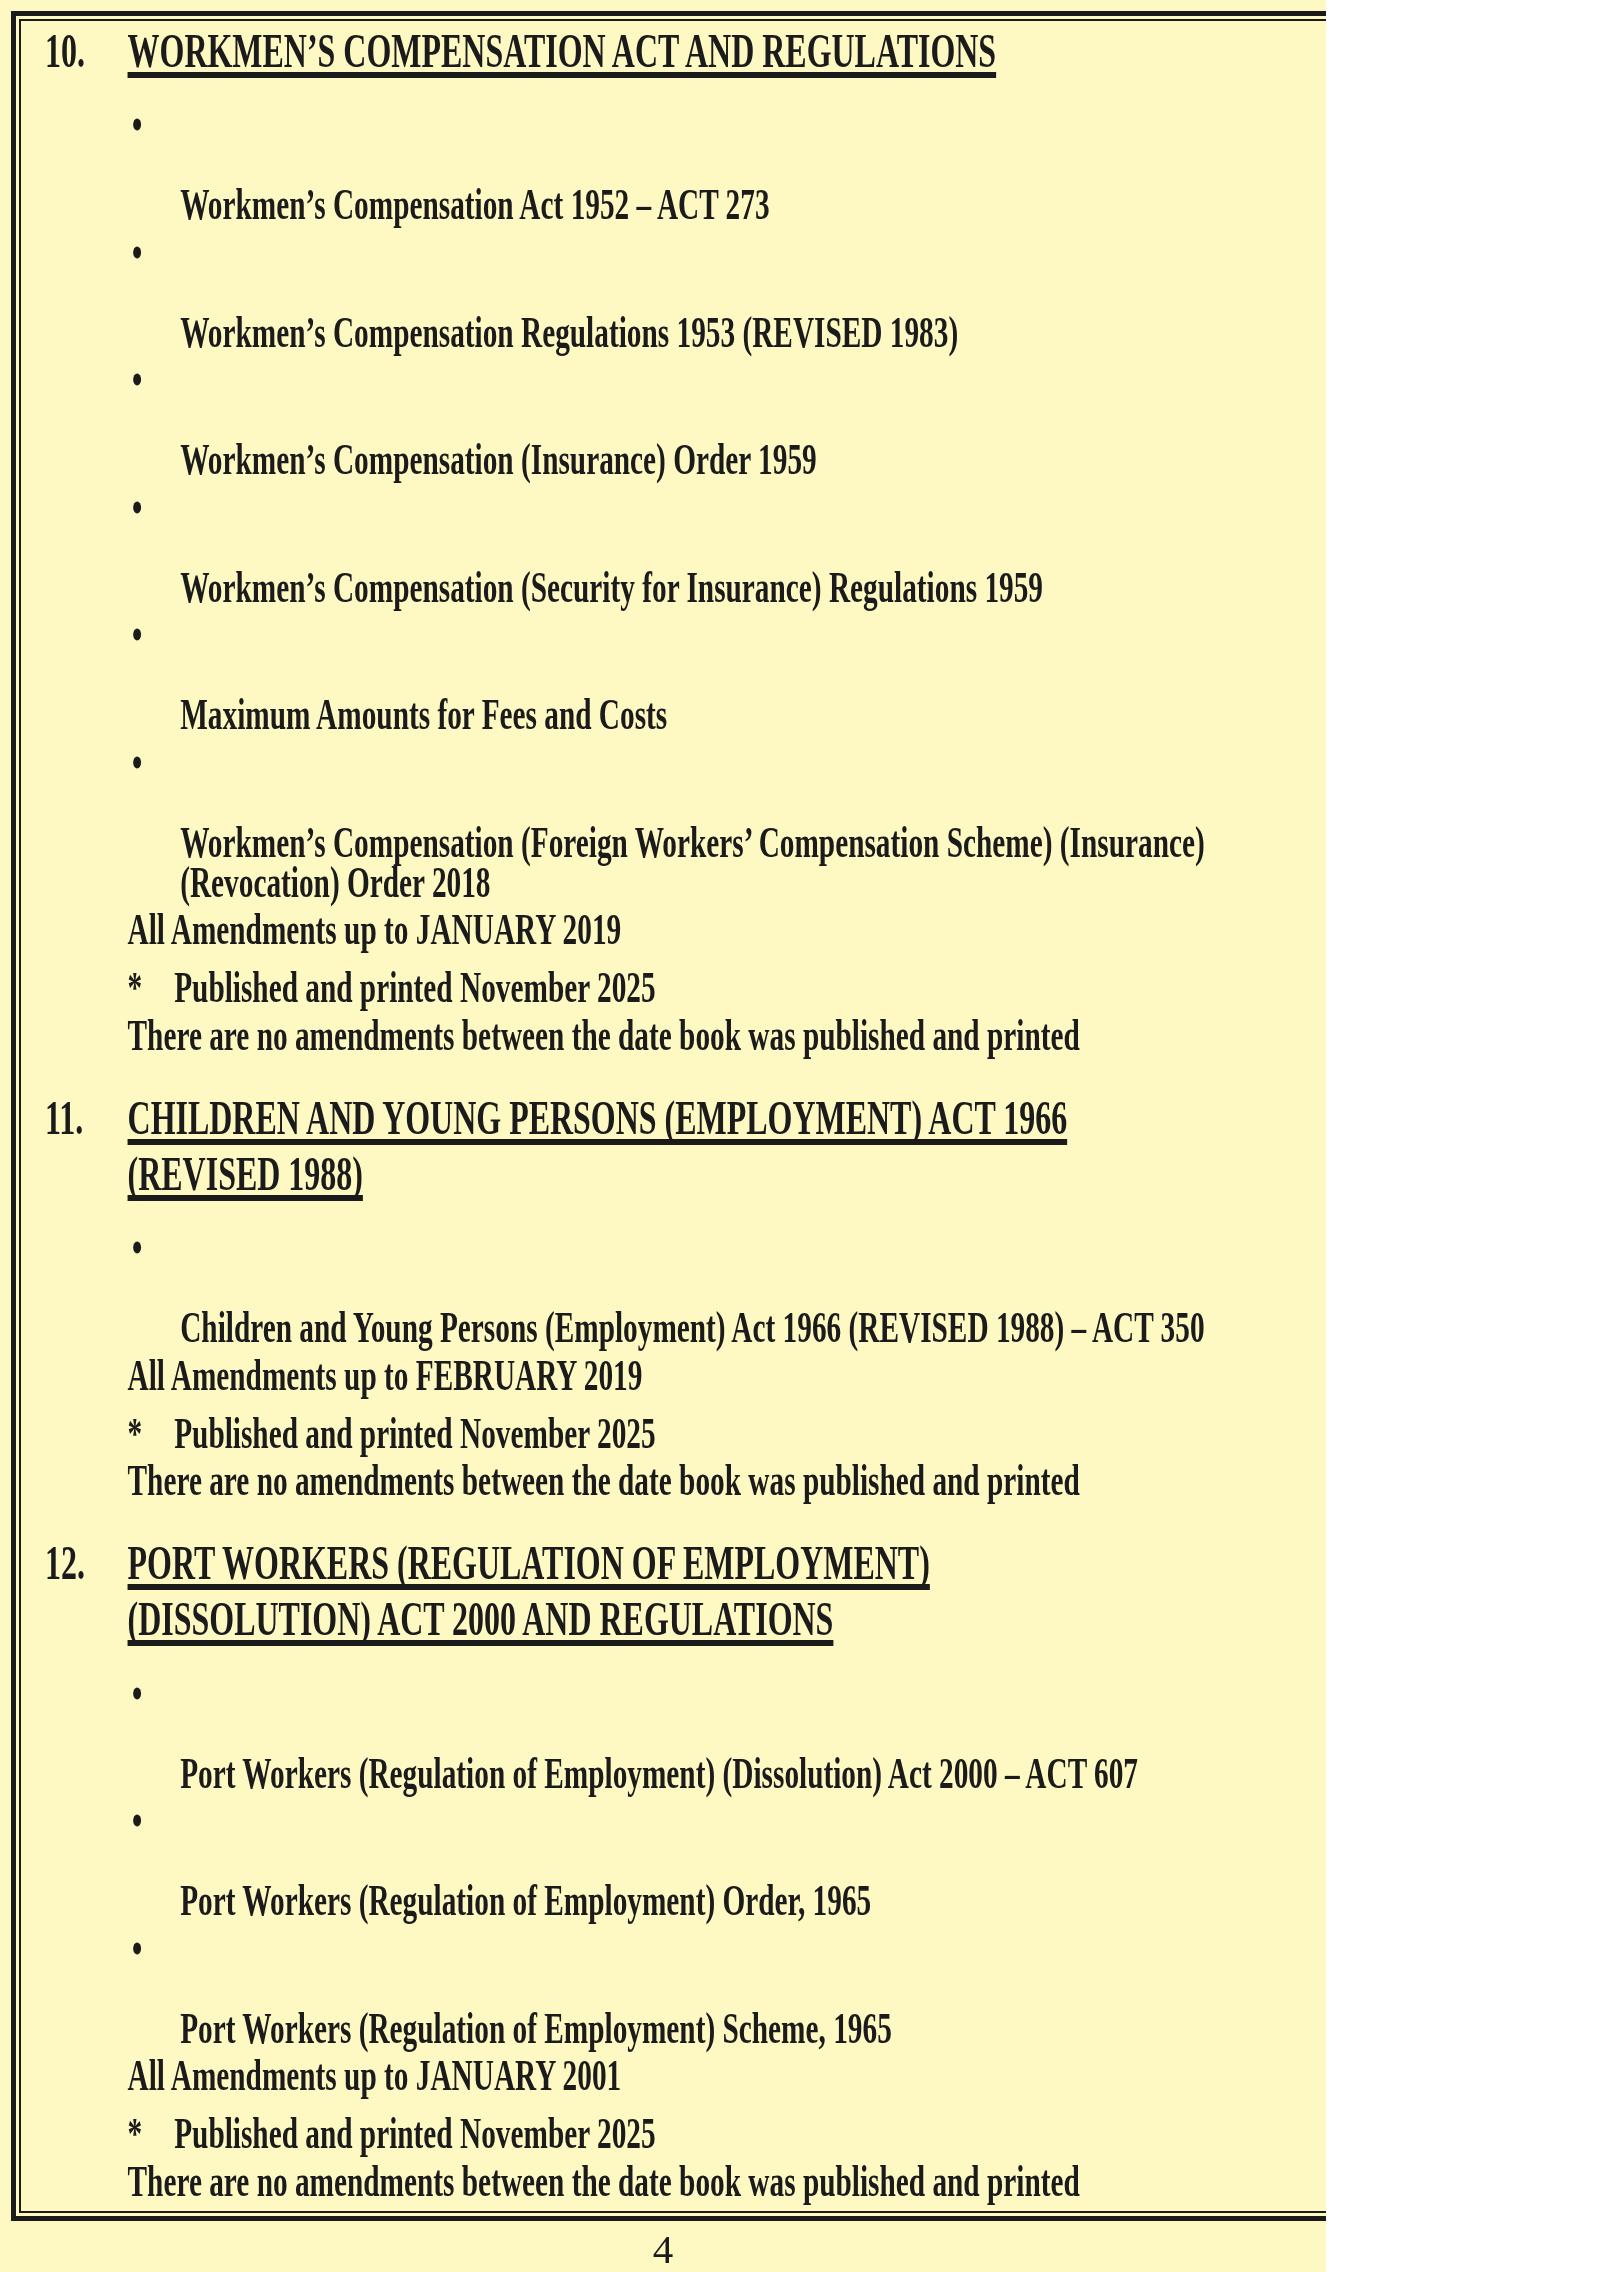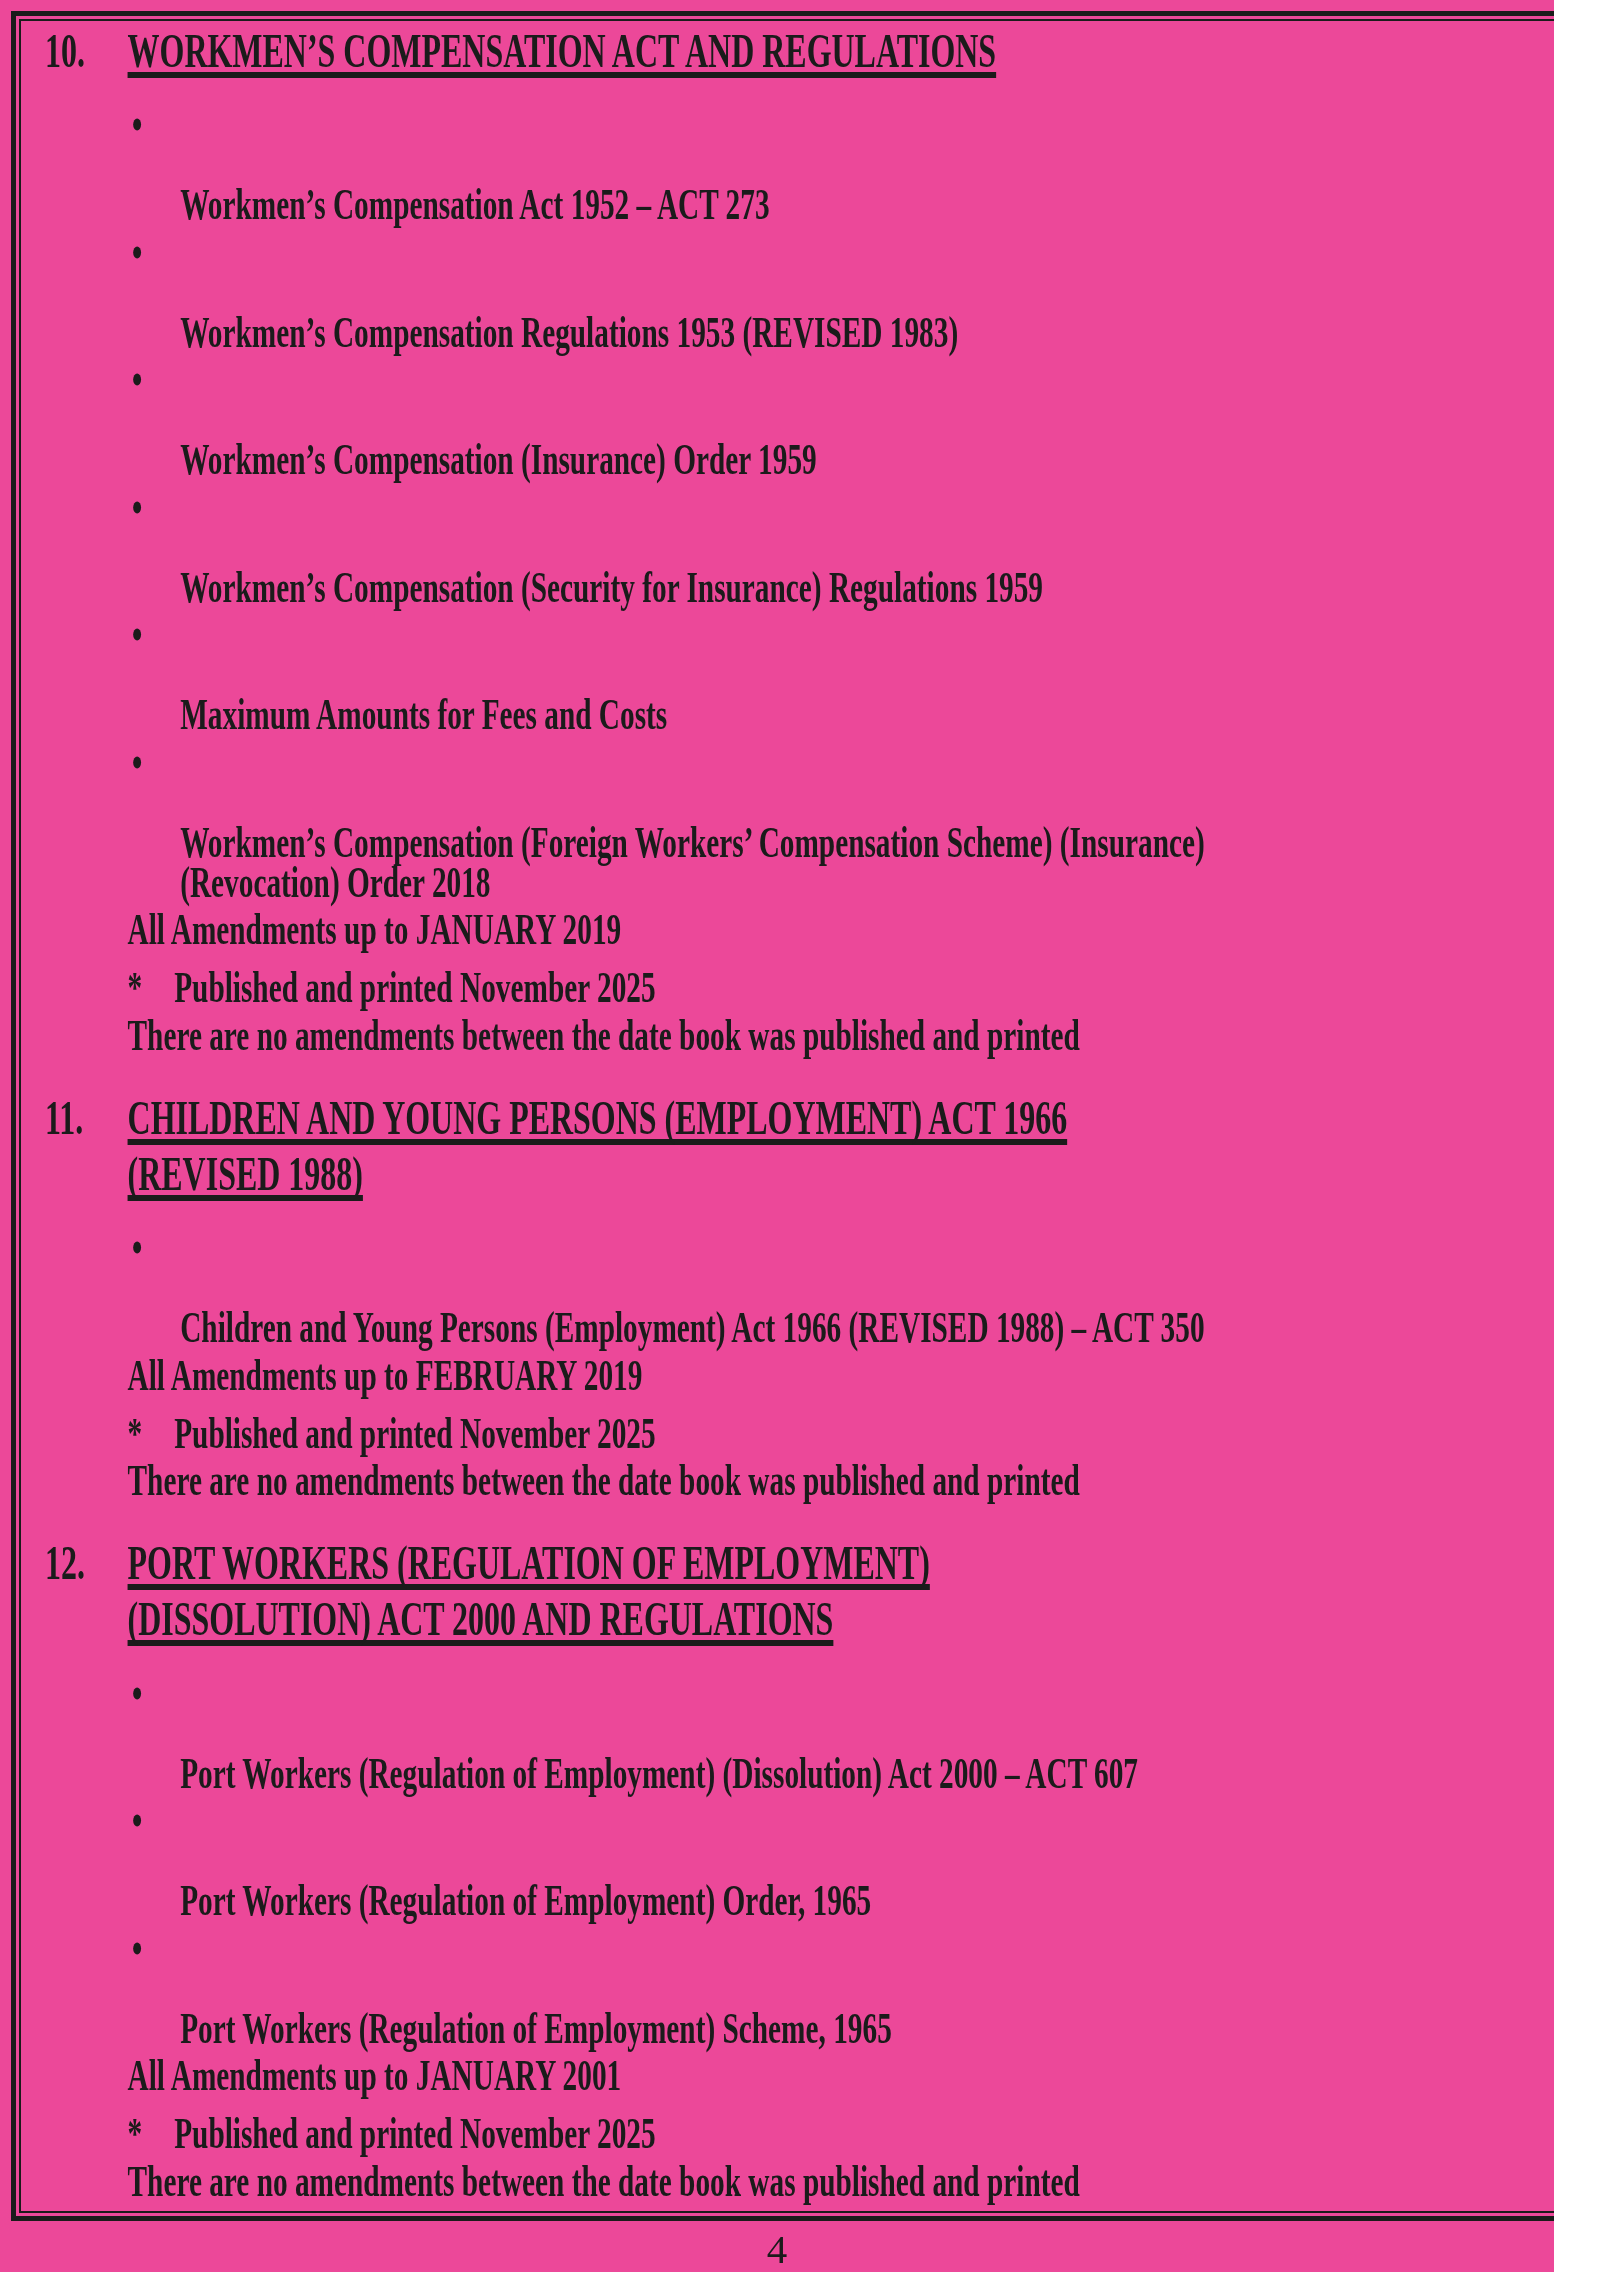"10." .page { background: #ec4899 -> #fef9c3; width: 1554px -> 1326px }
